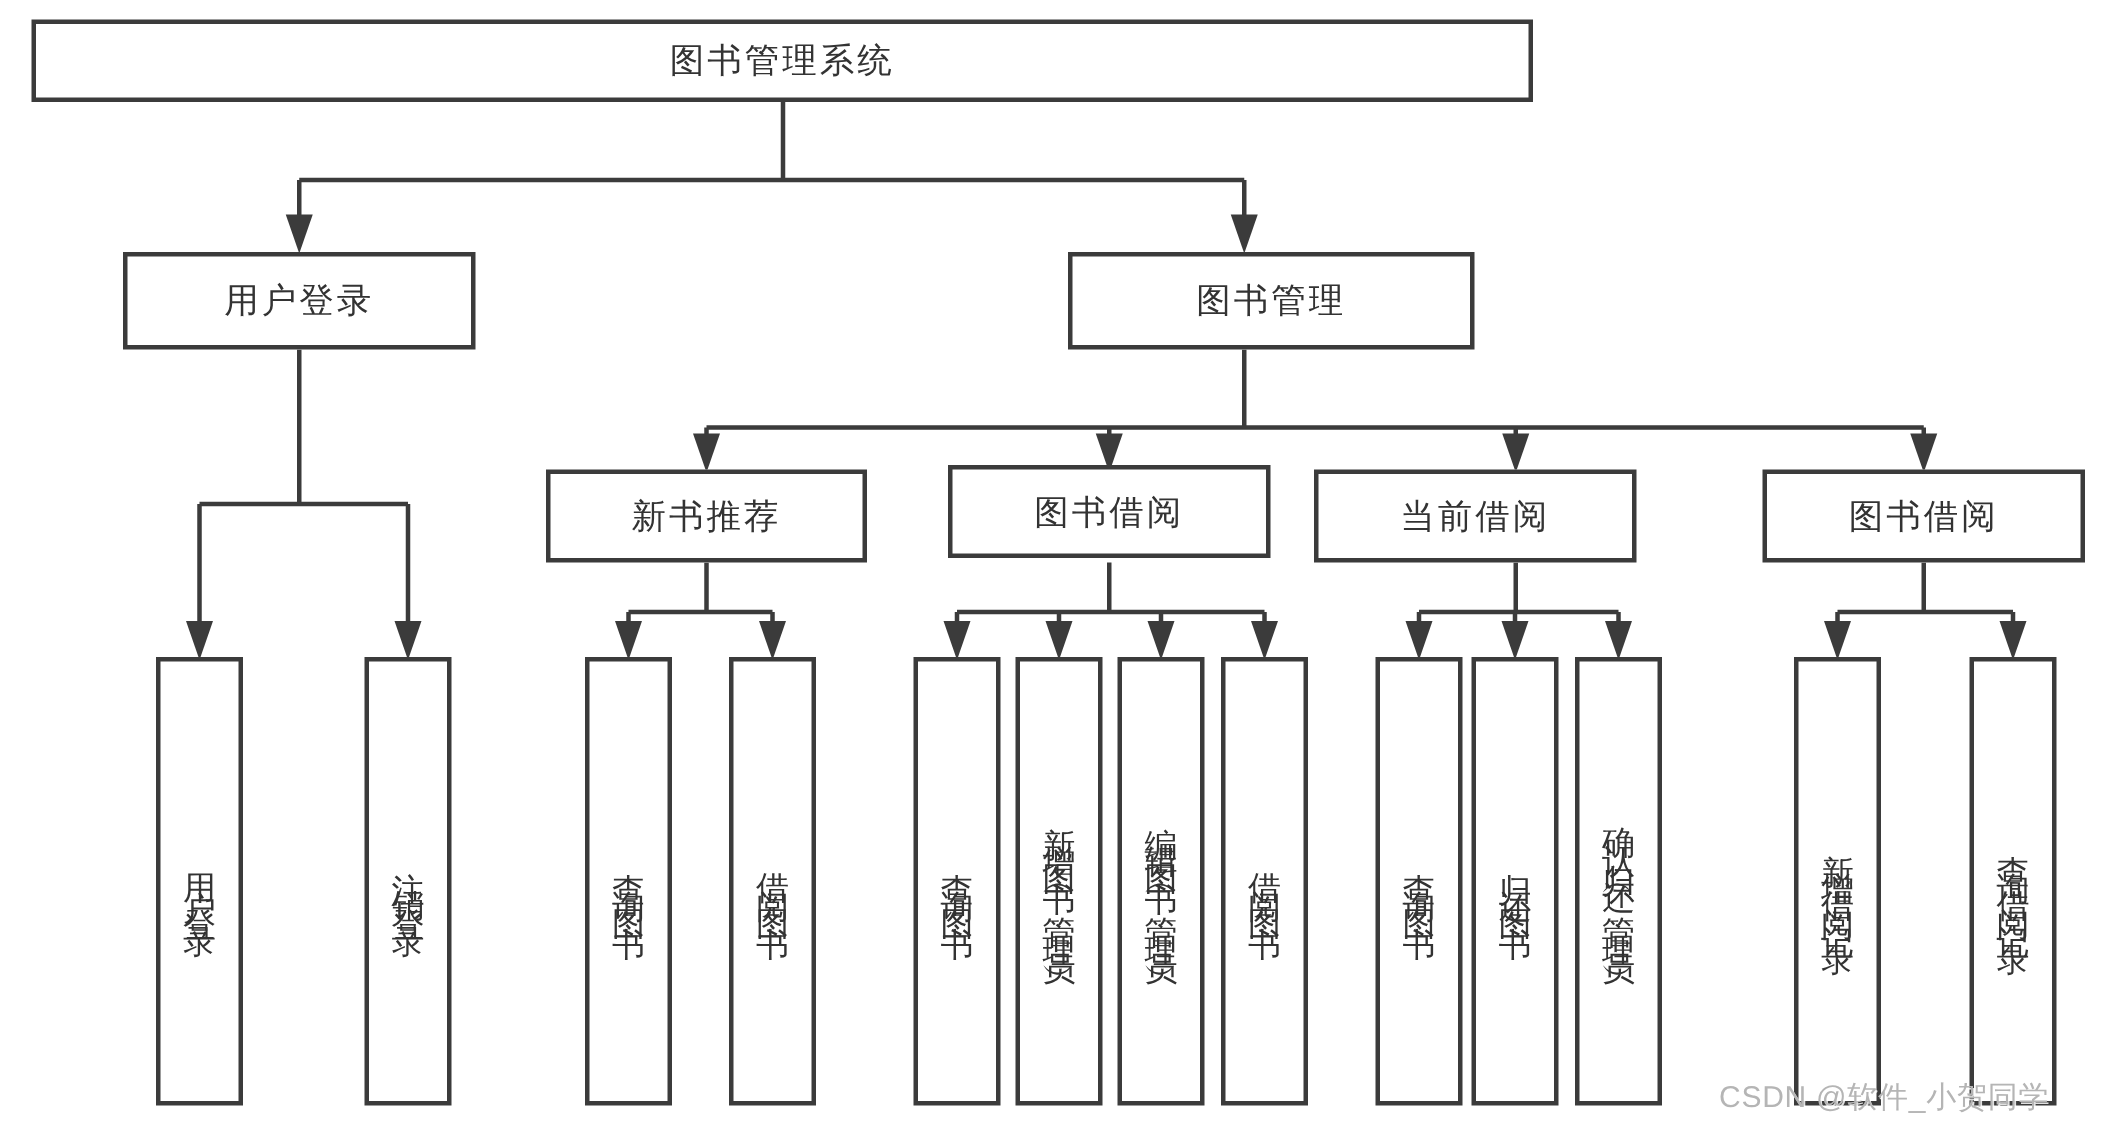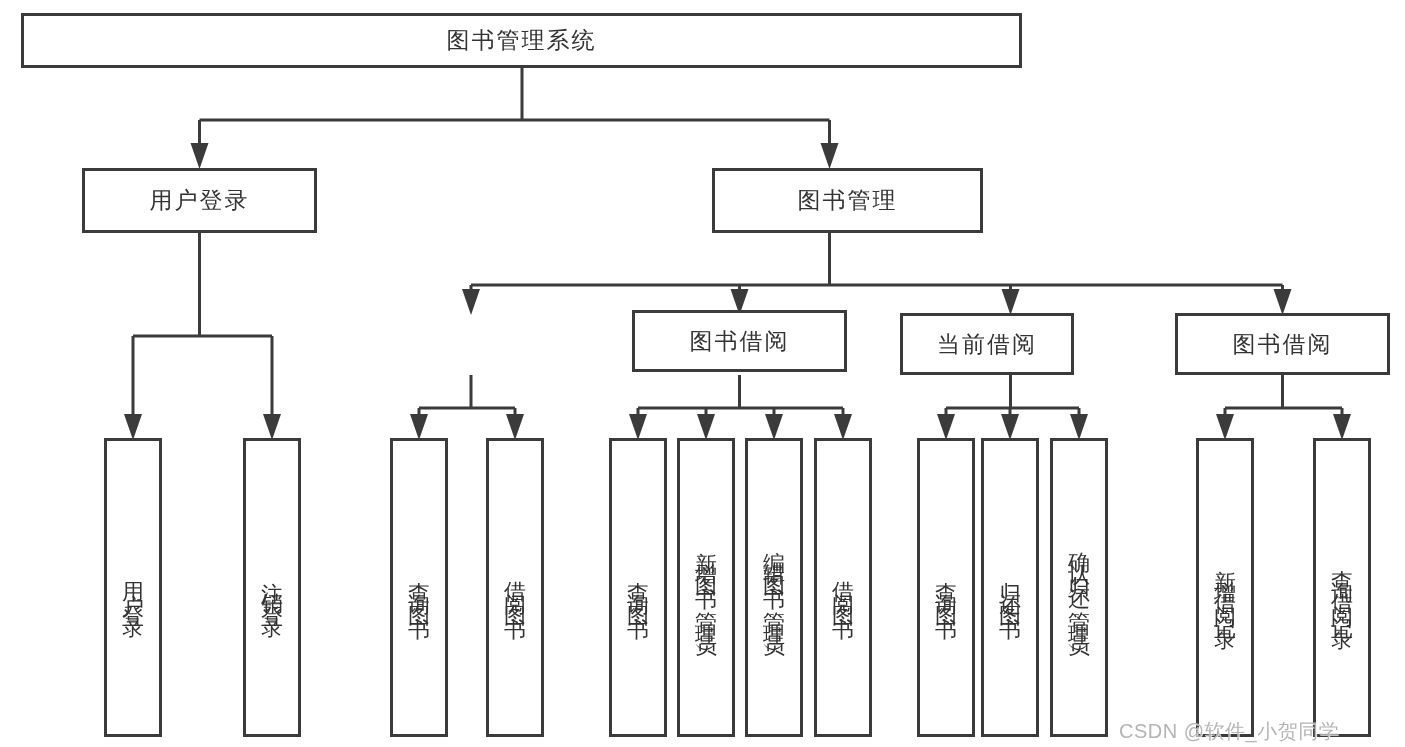"新书推荐" div.box { html: none -> <div>新书推荐</div> }
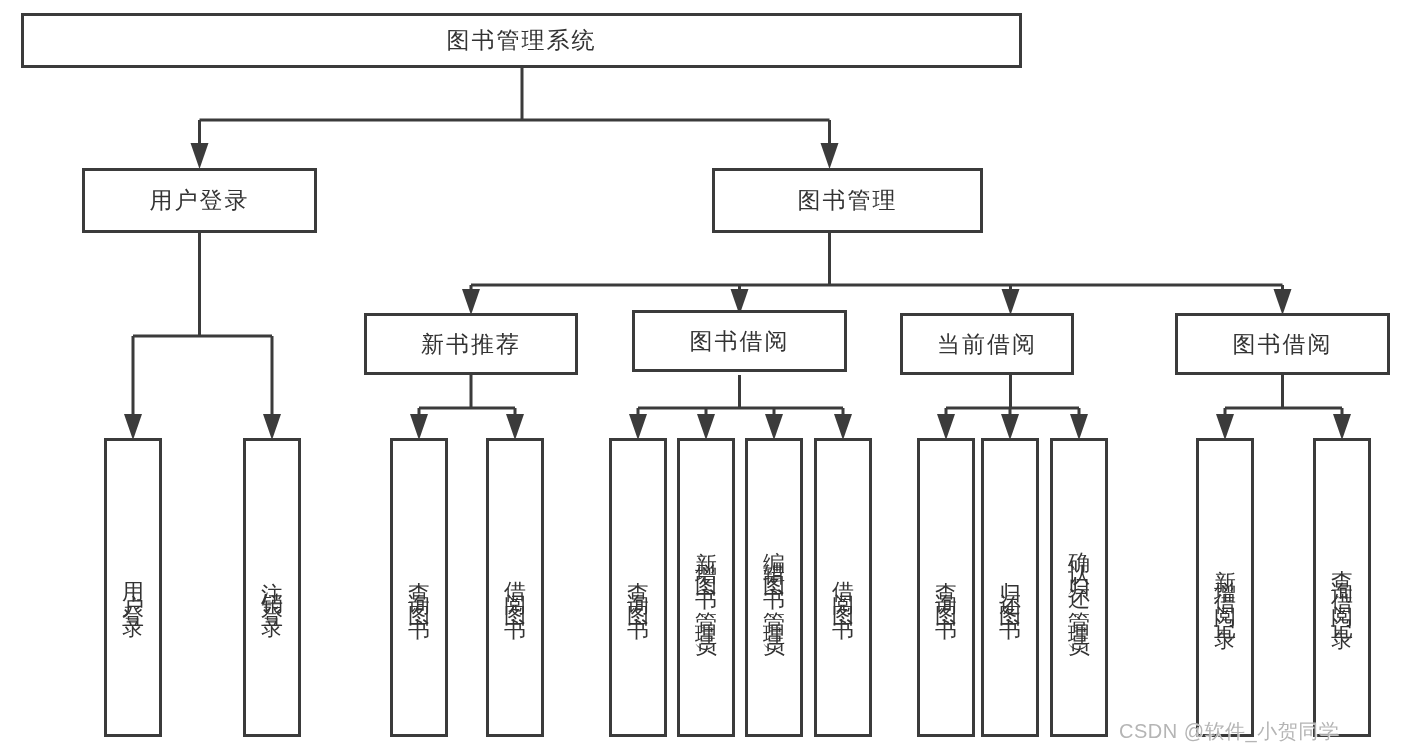"当前借阅" div.box { left: 900px -> 876px; width: 174px -> 215px }
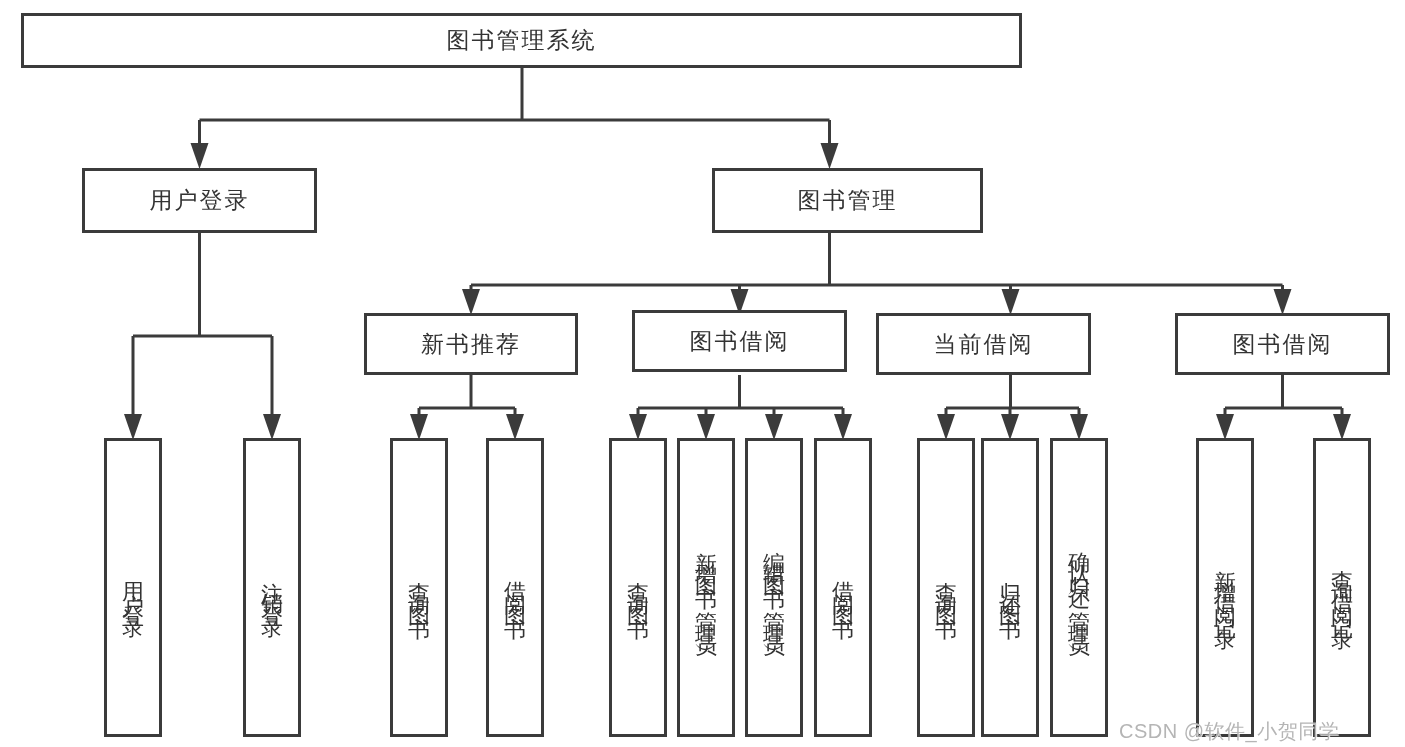"CSDN @软件_小贺同学" .watermark { left: 1119px -> 1146px }
